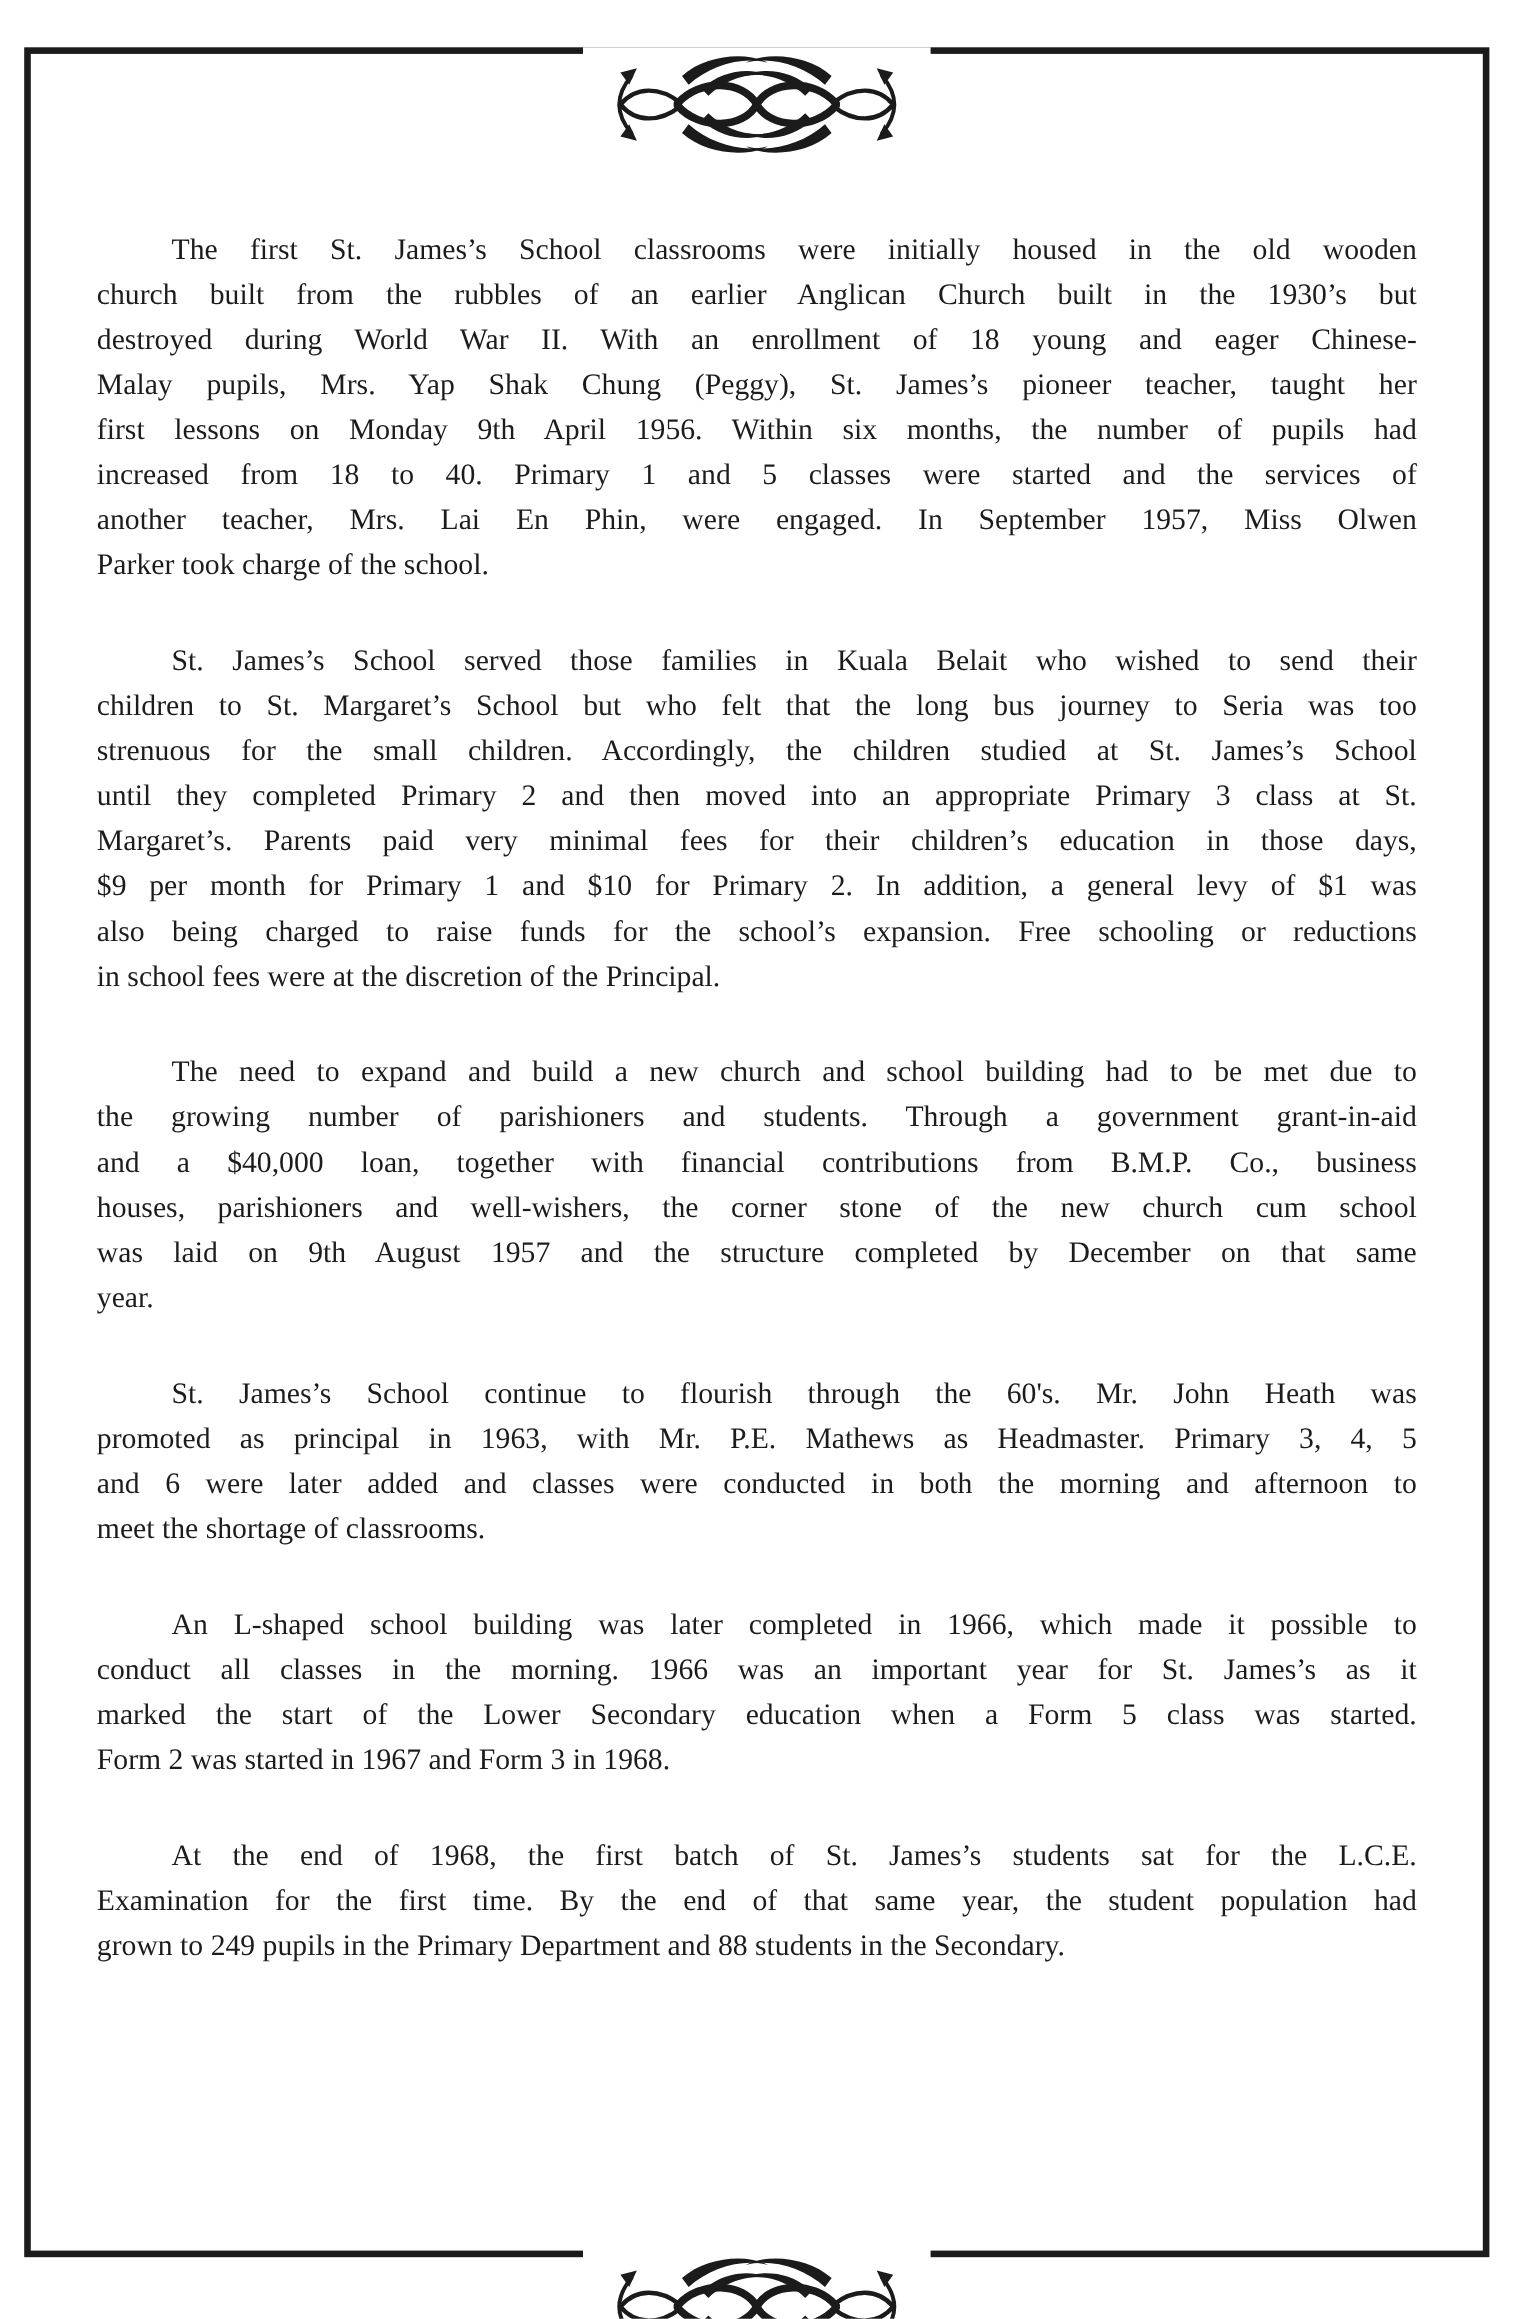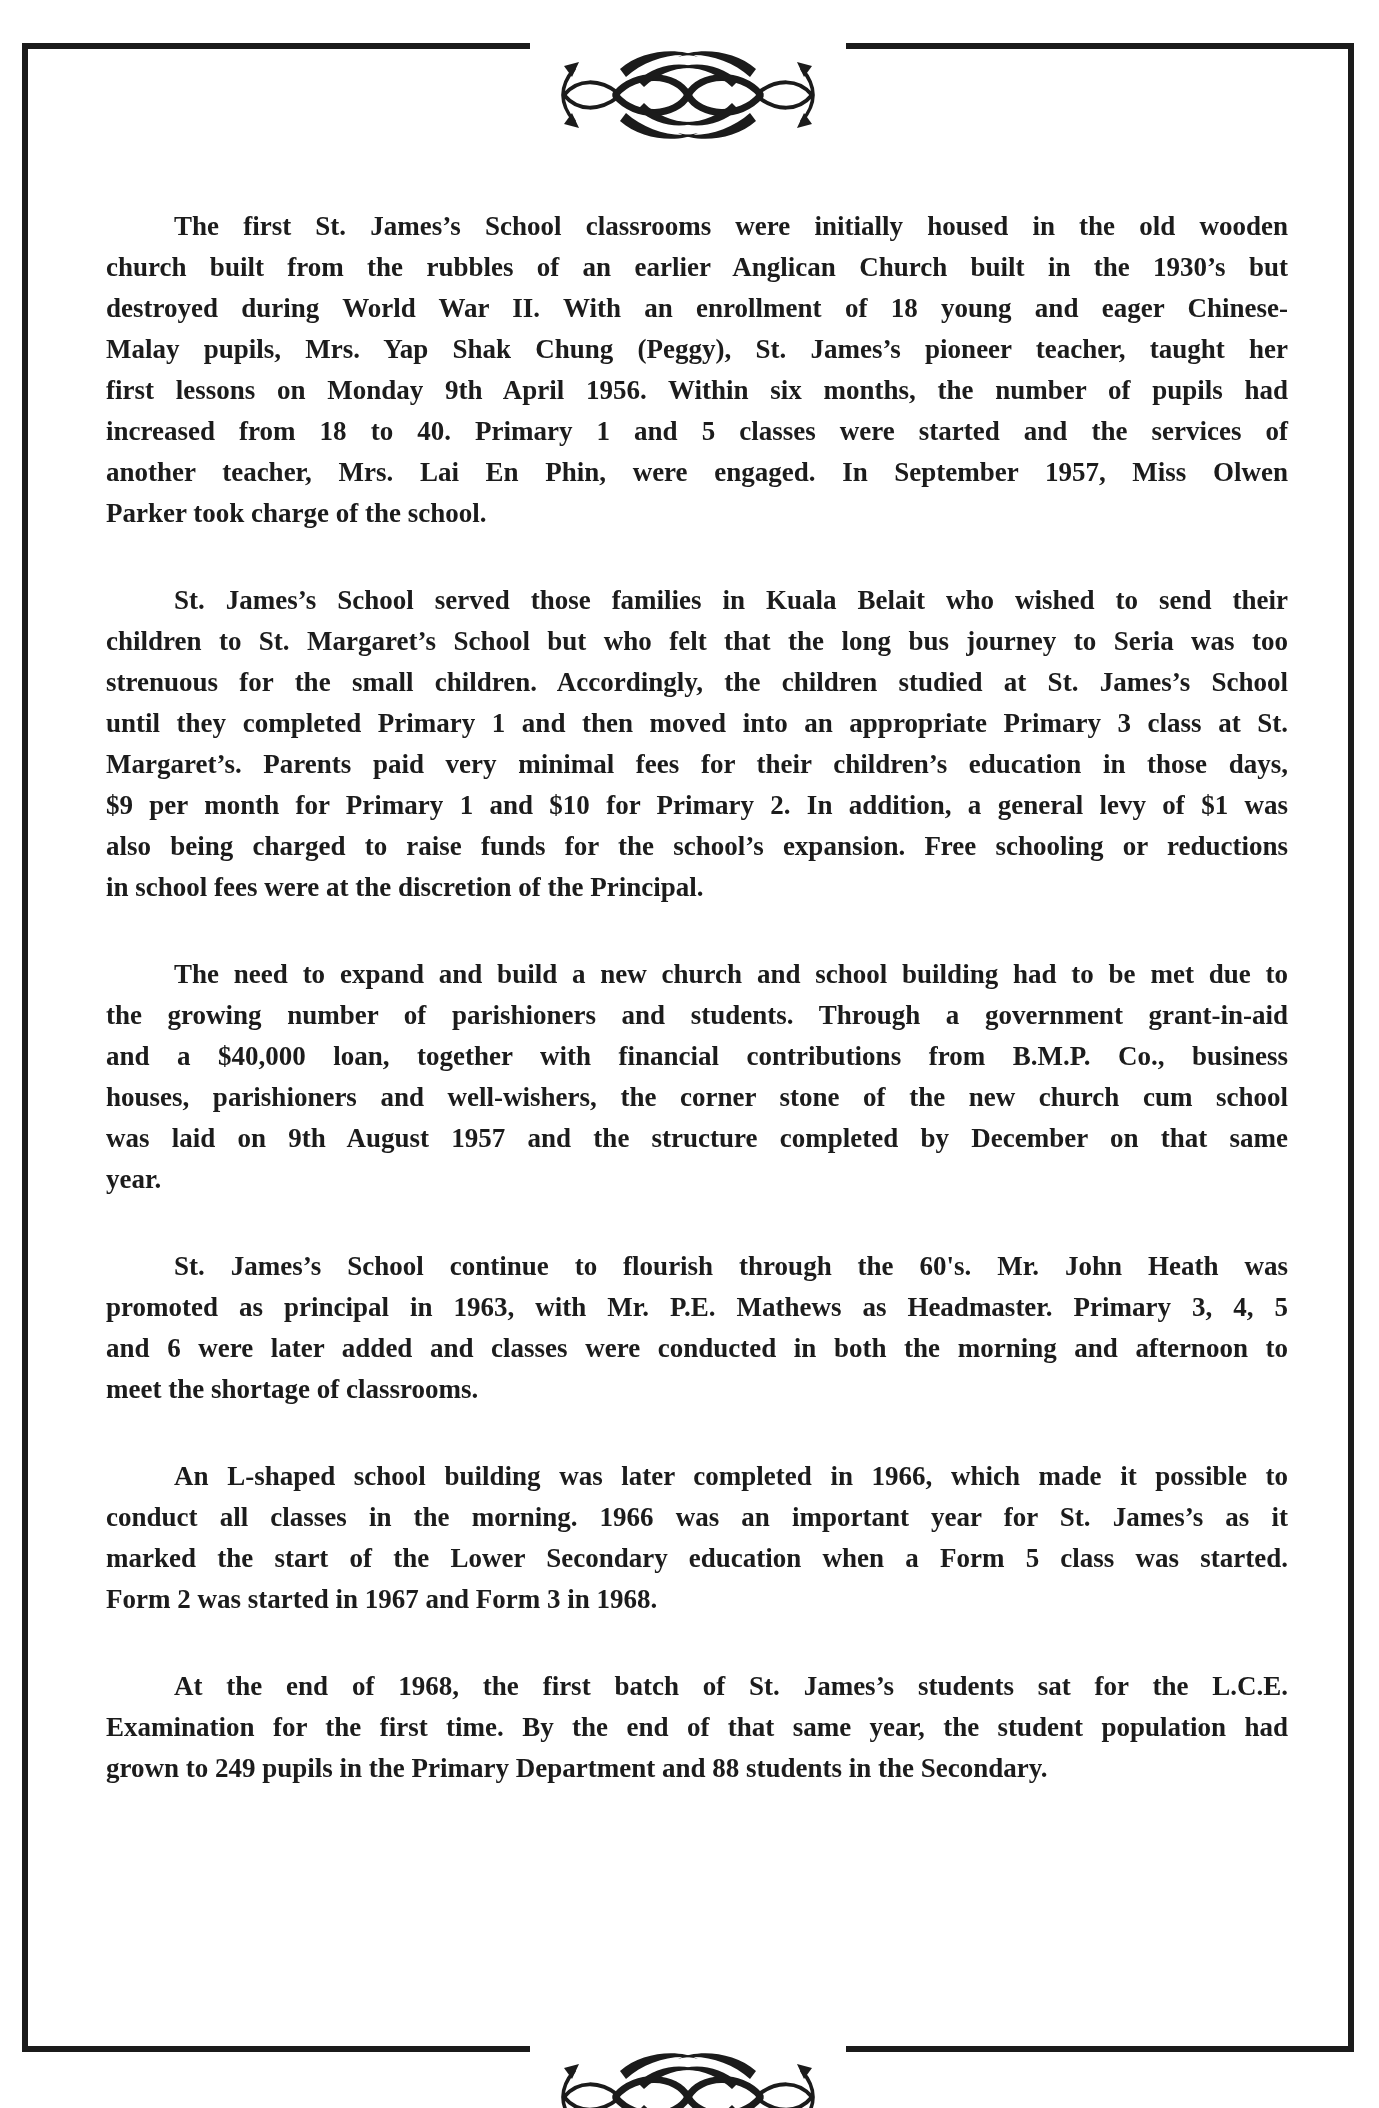"The first St. James’s School" .paragraph { font-weight: bold -> none; margin: 0 0 46px 18px -> 0 0 46px 0 }
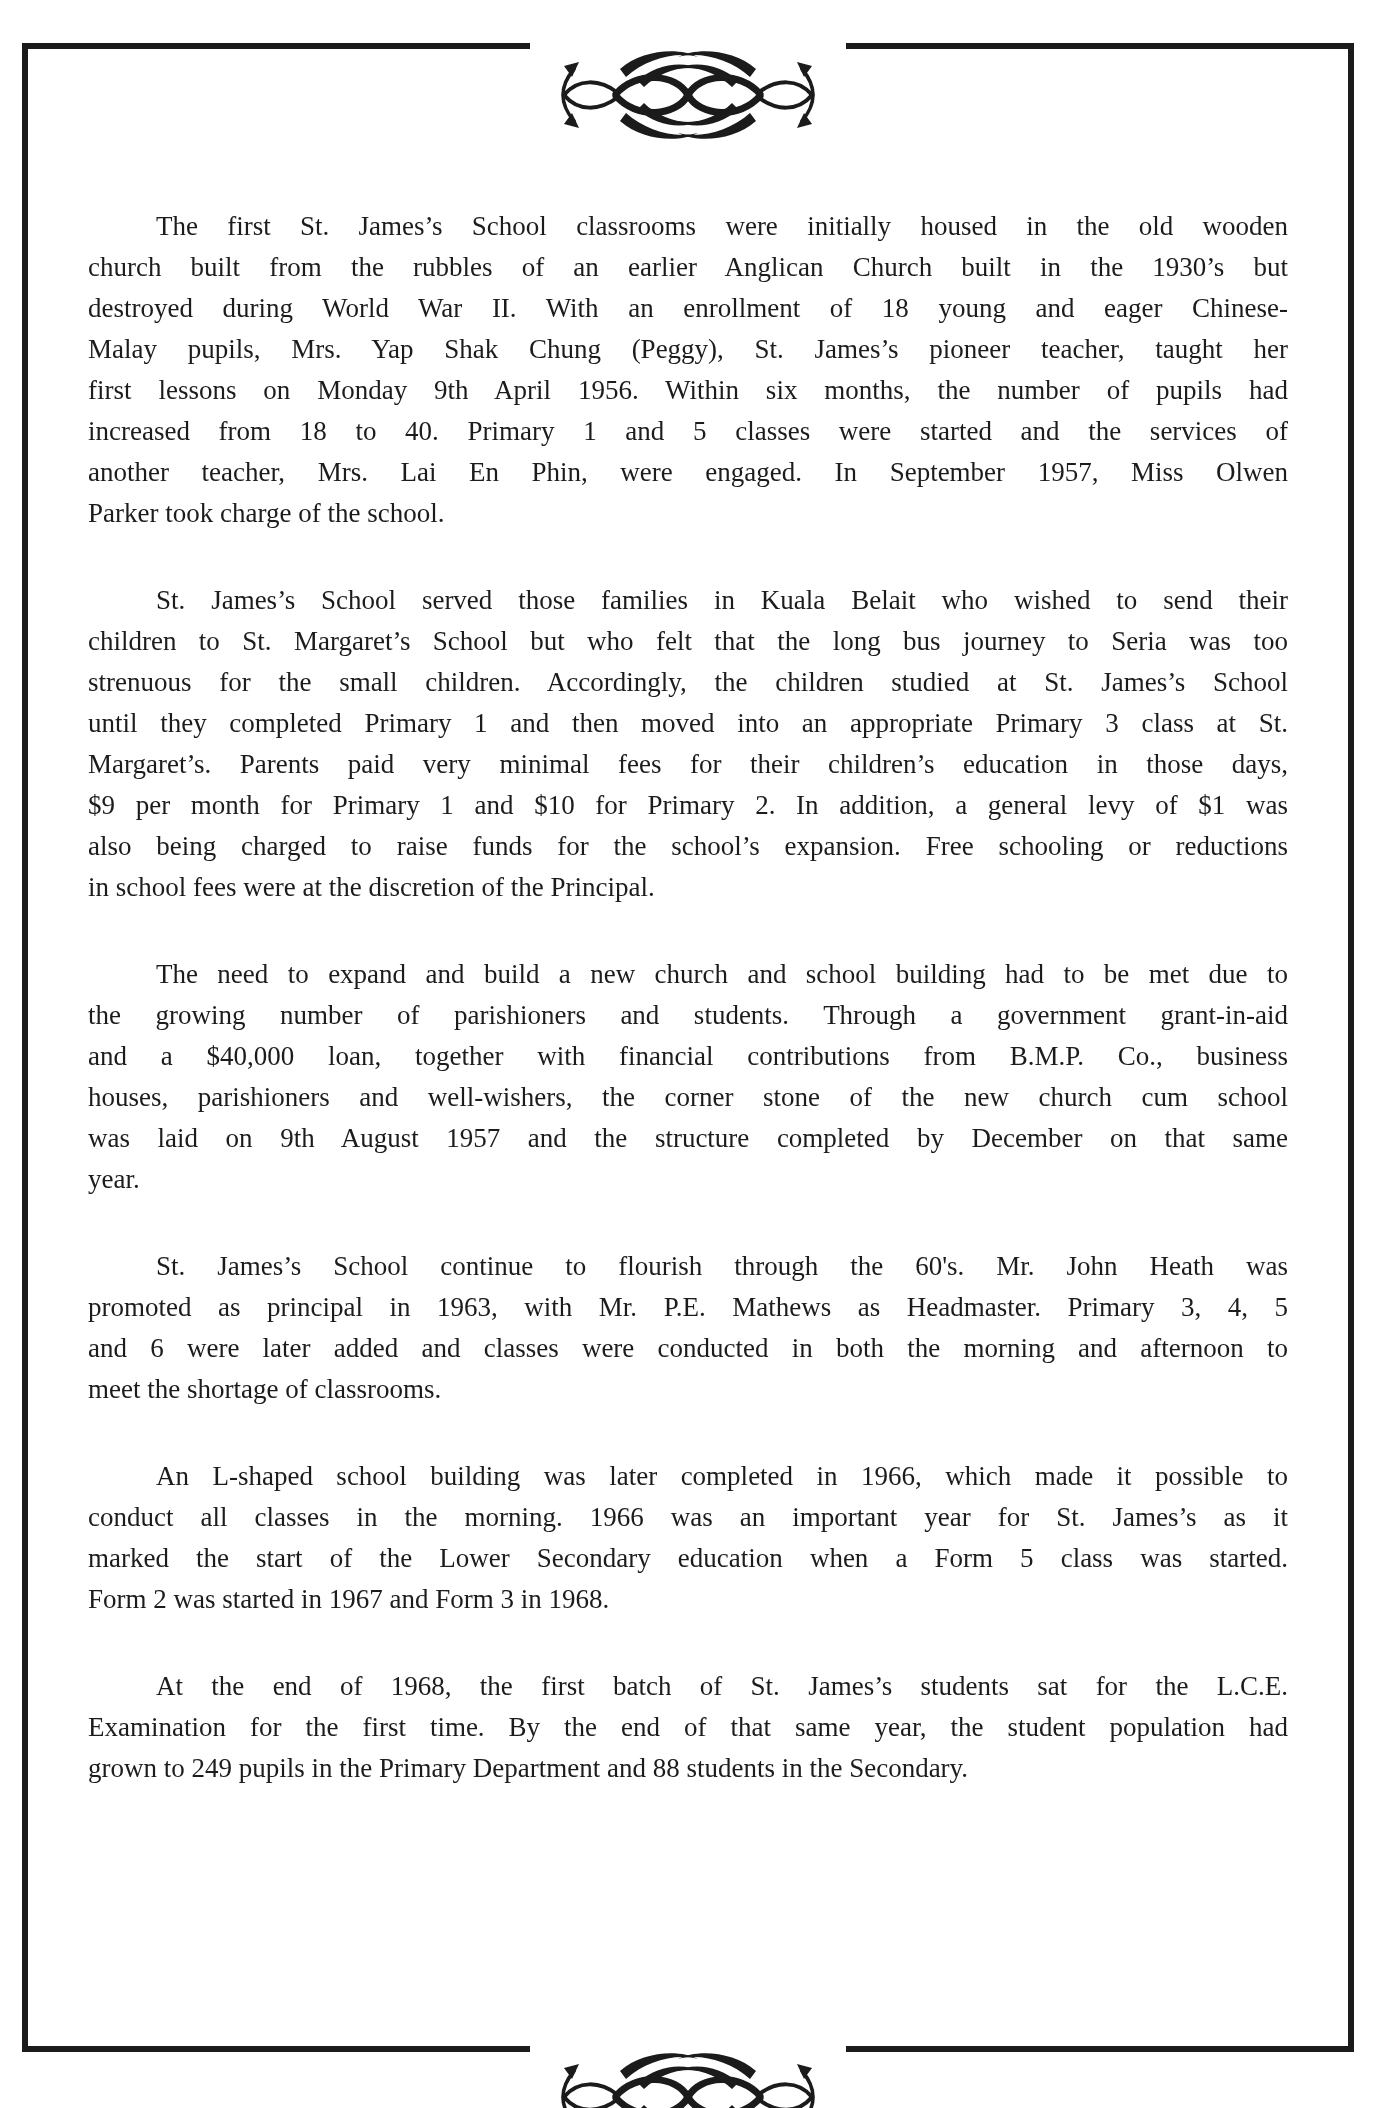"until they completed Primary 1" div.pline { text: 1 -> 2 }
